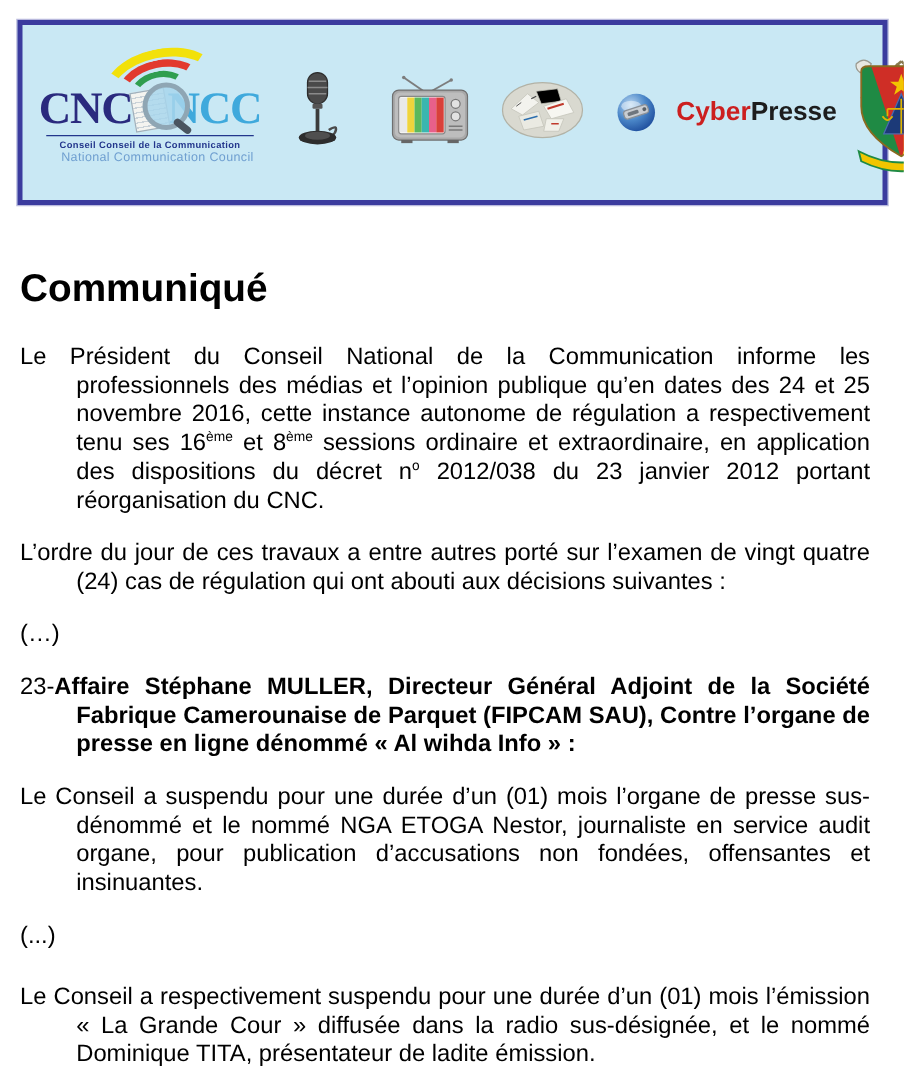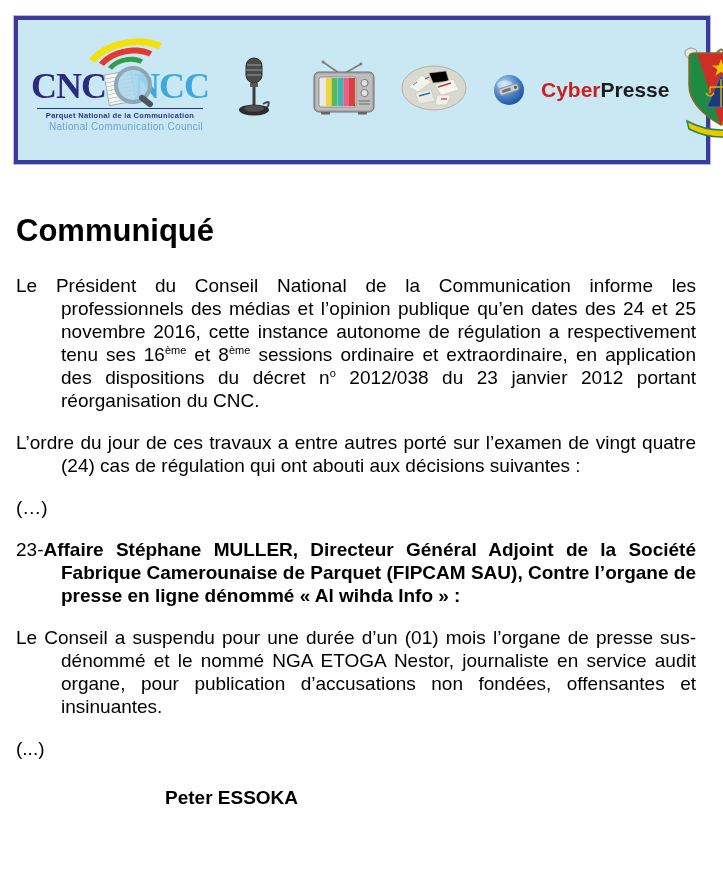"Parquet National de la Communication" div.cnc-sub1 { text: Parquet National -> Conseil Conseil }
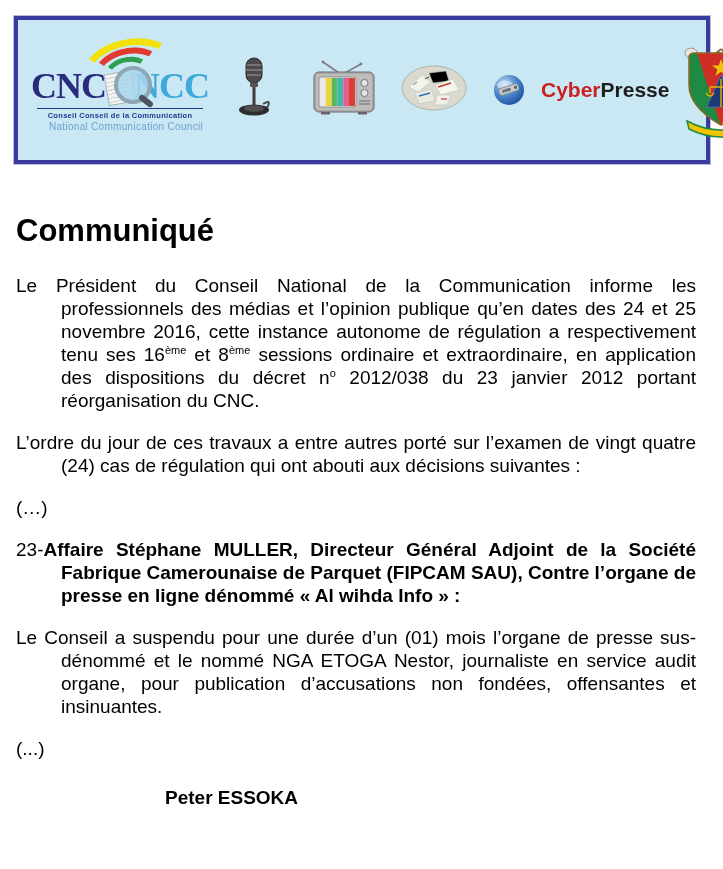"Le Conseil a respectivement suspendu" p.para { html: none -> <p>Le Conseil a respectivement suspendu pour une durée d’un (01) mois l’émission « La Grande Cour » diffusée dans la radio sus-désignée, et le nommé Dominique TITA, présentateur de ladite émission.</p> }
